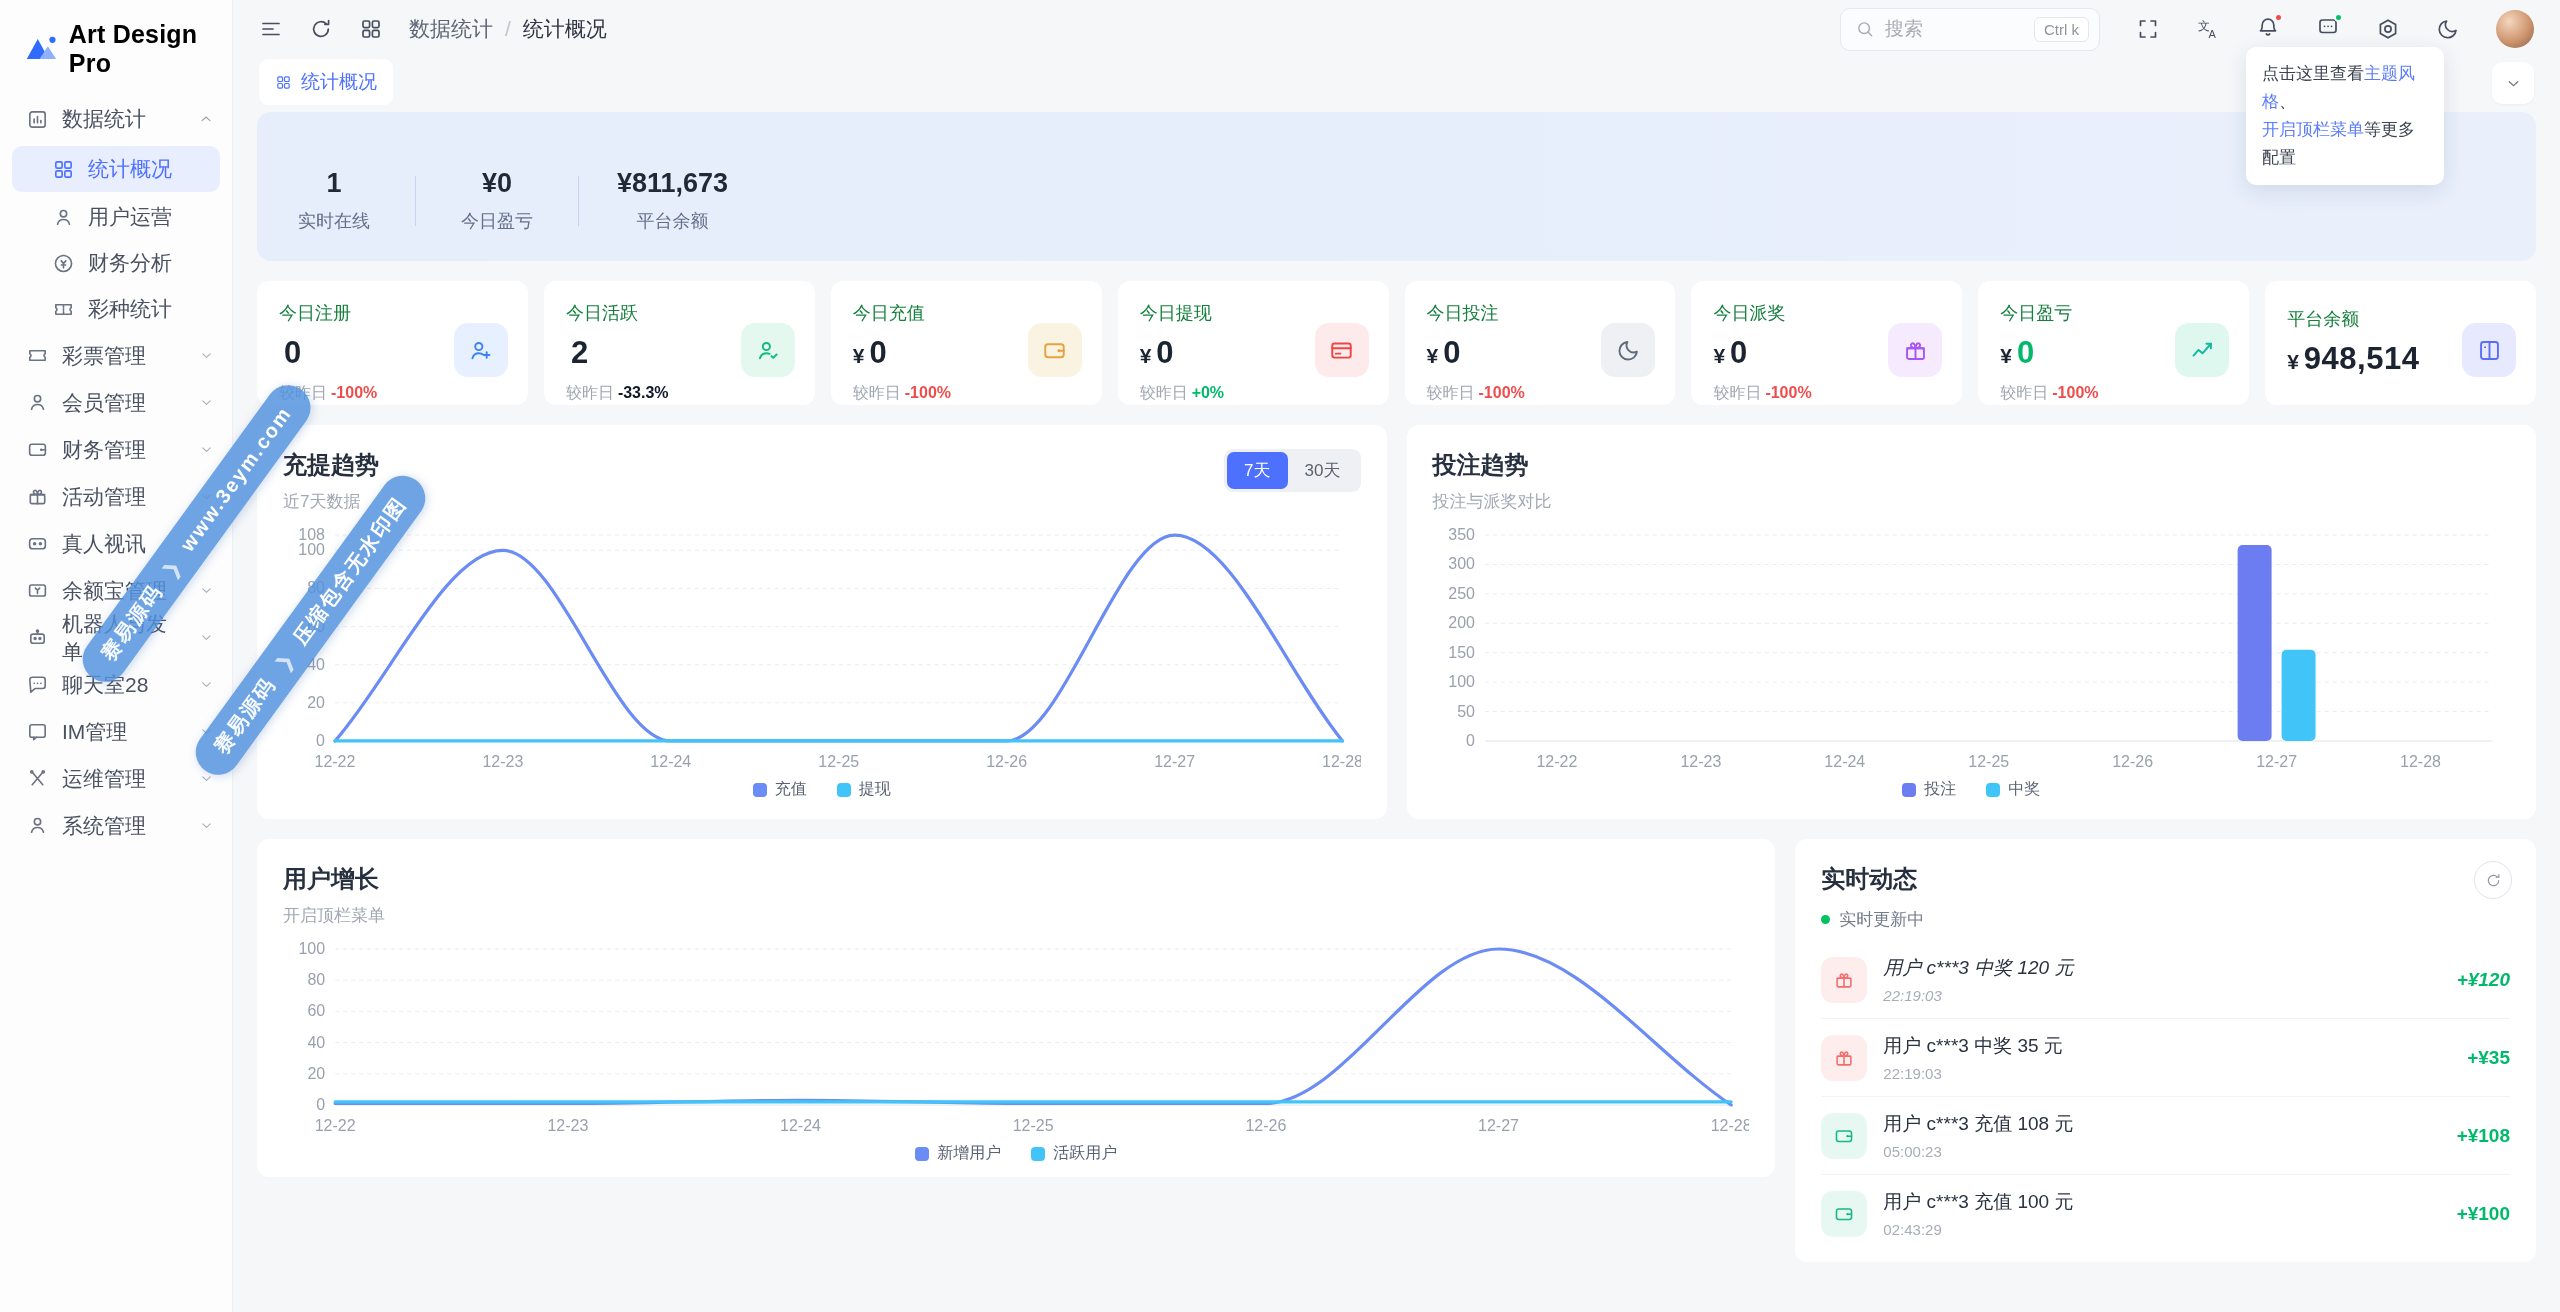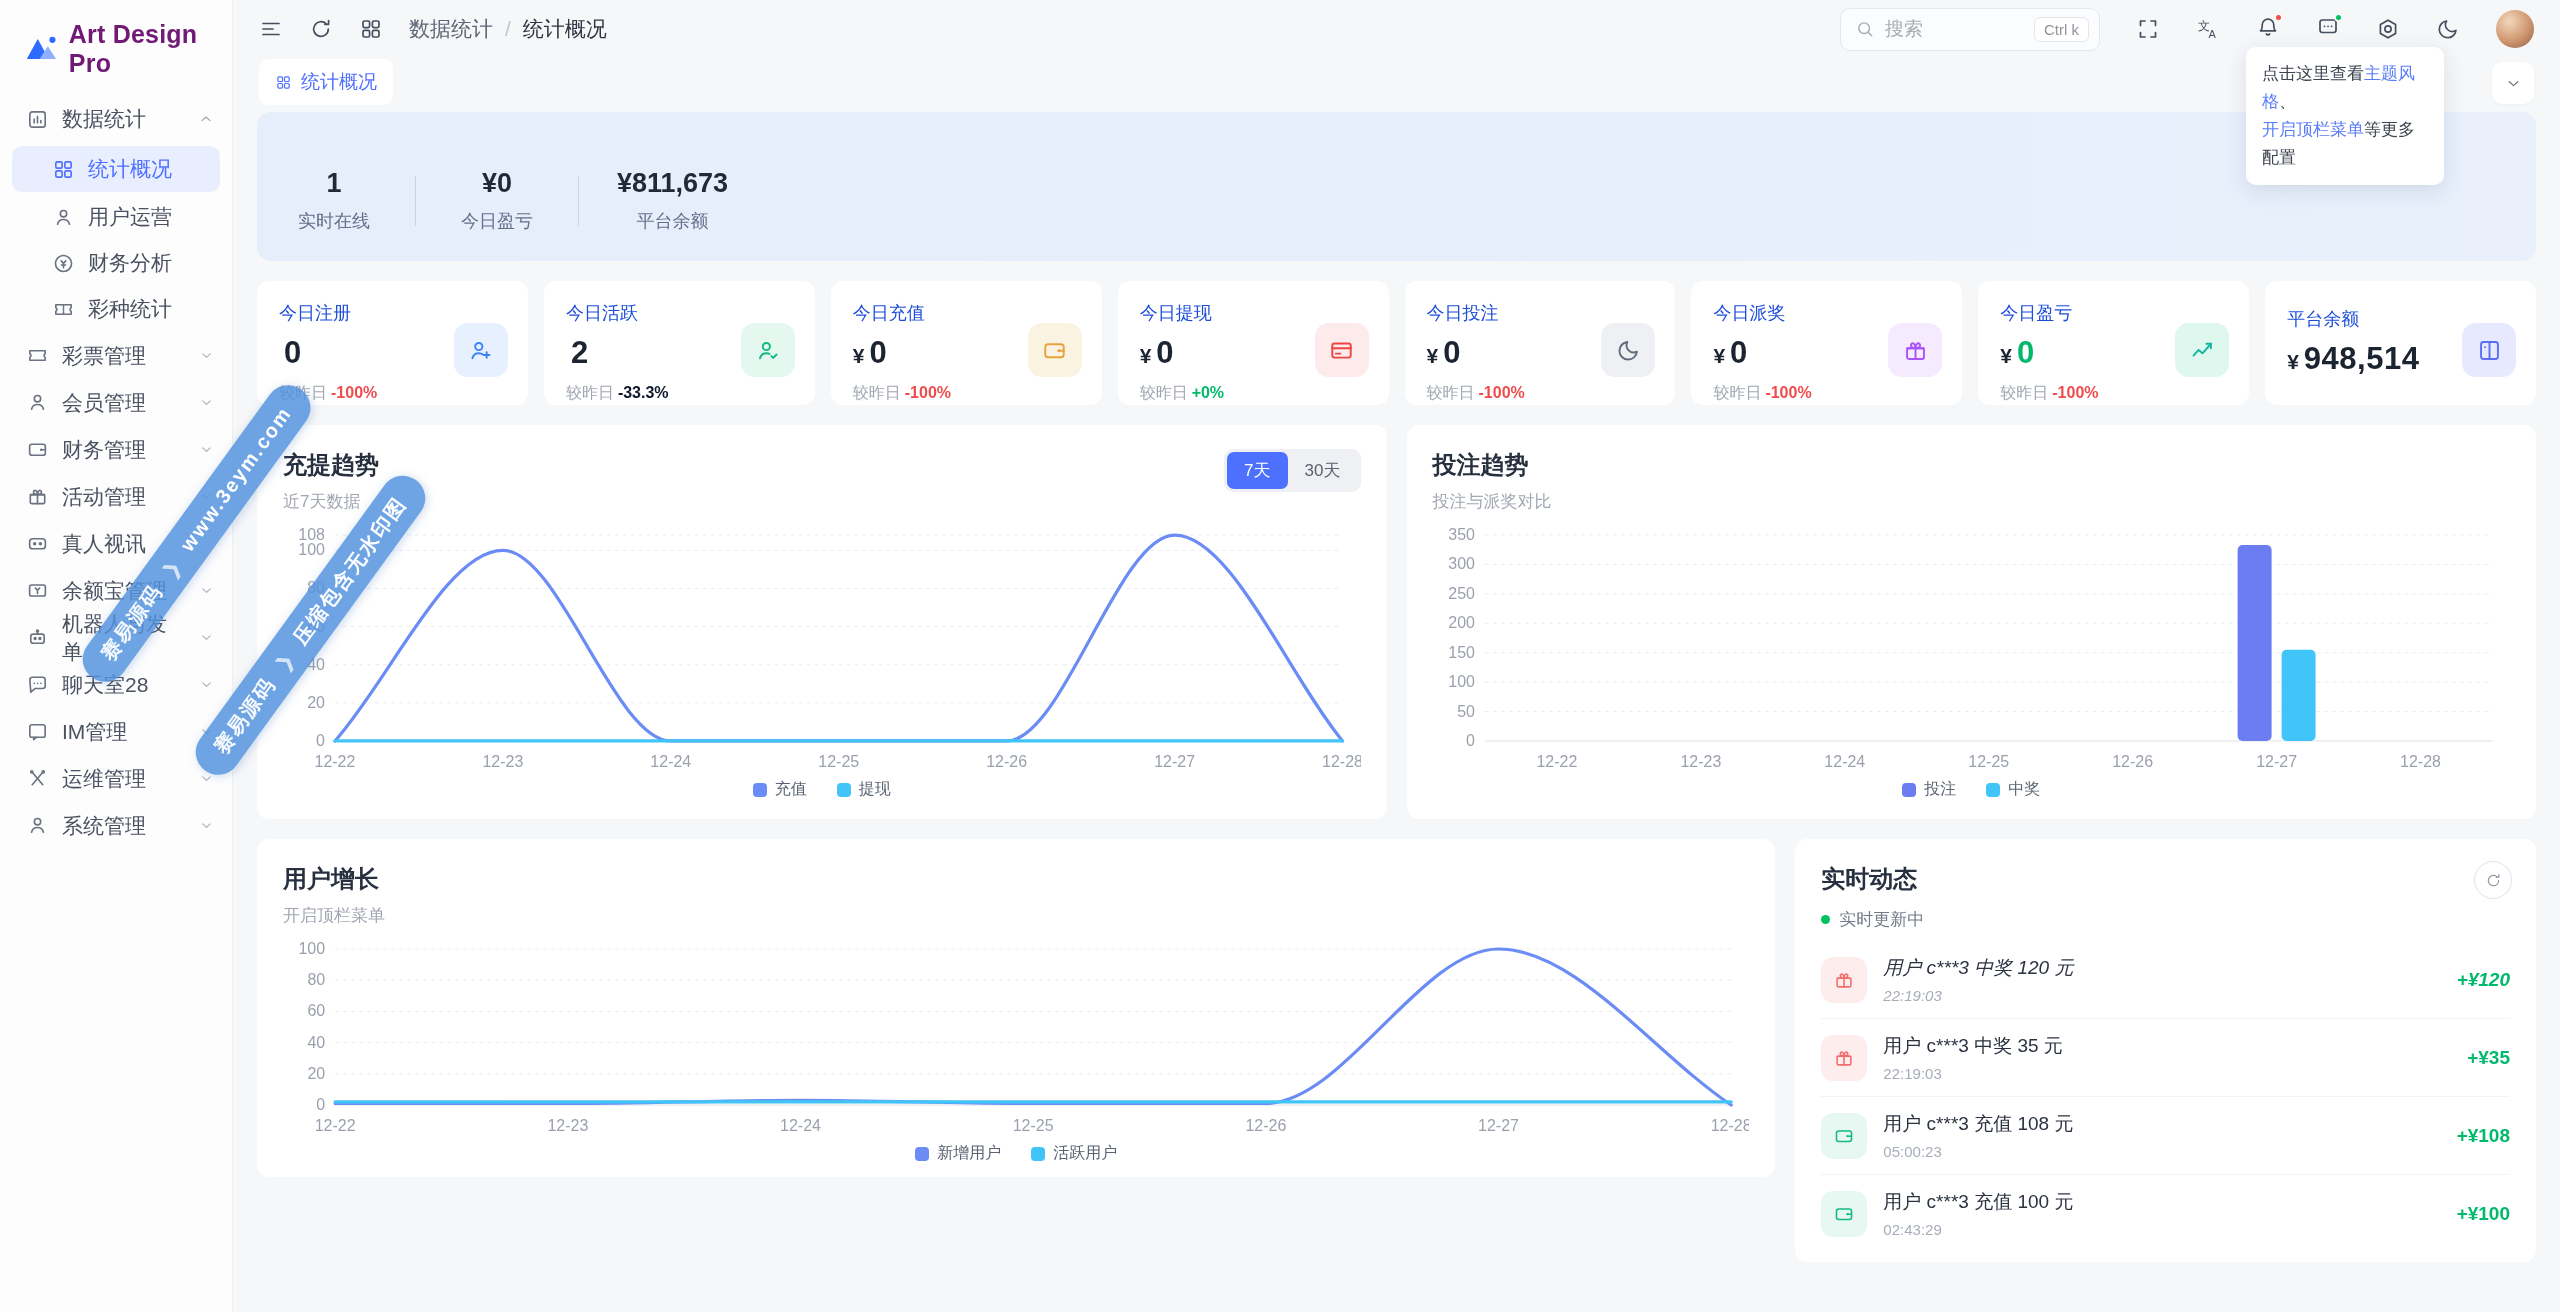"Art Design Pro" .logo-title { color: #701a75 -> #000000 }
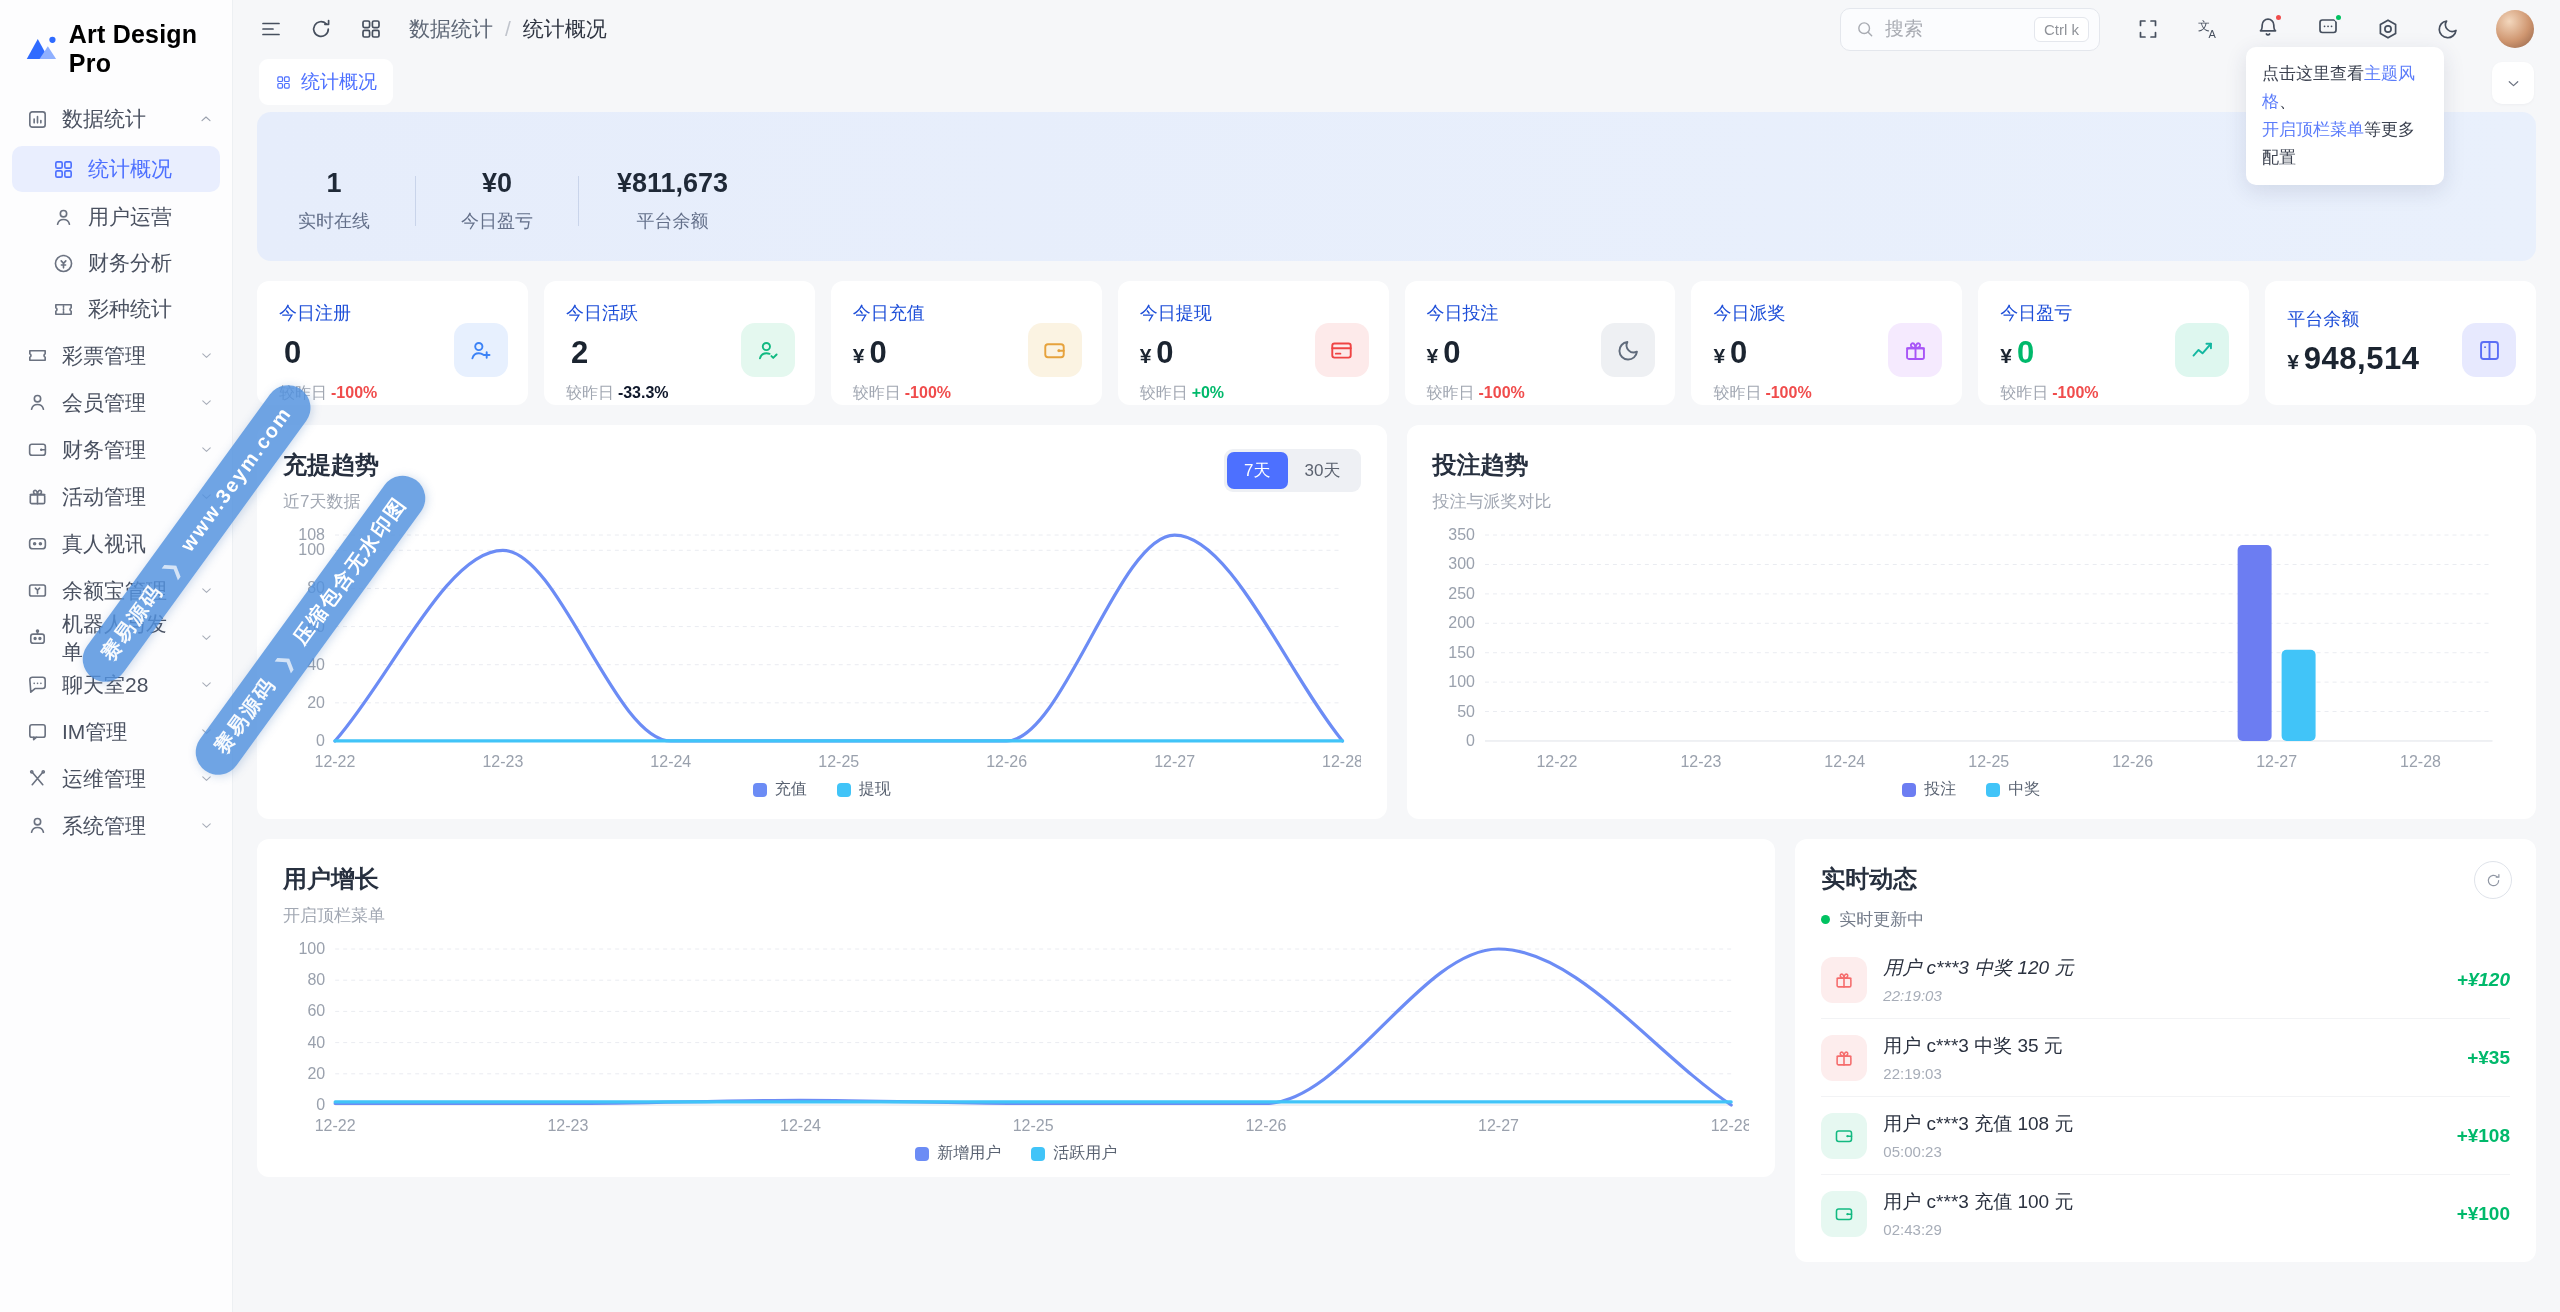"今日注册" .scard-label { color: #1d4ed8 -> #15803d }
